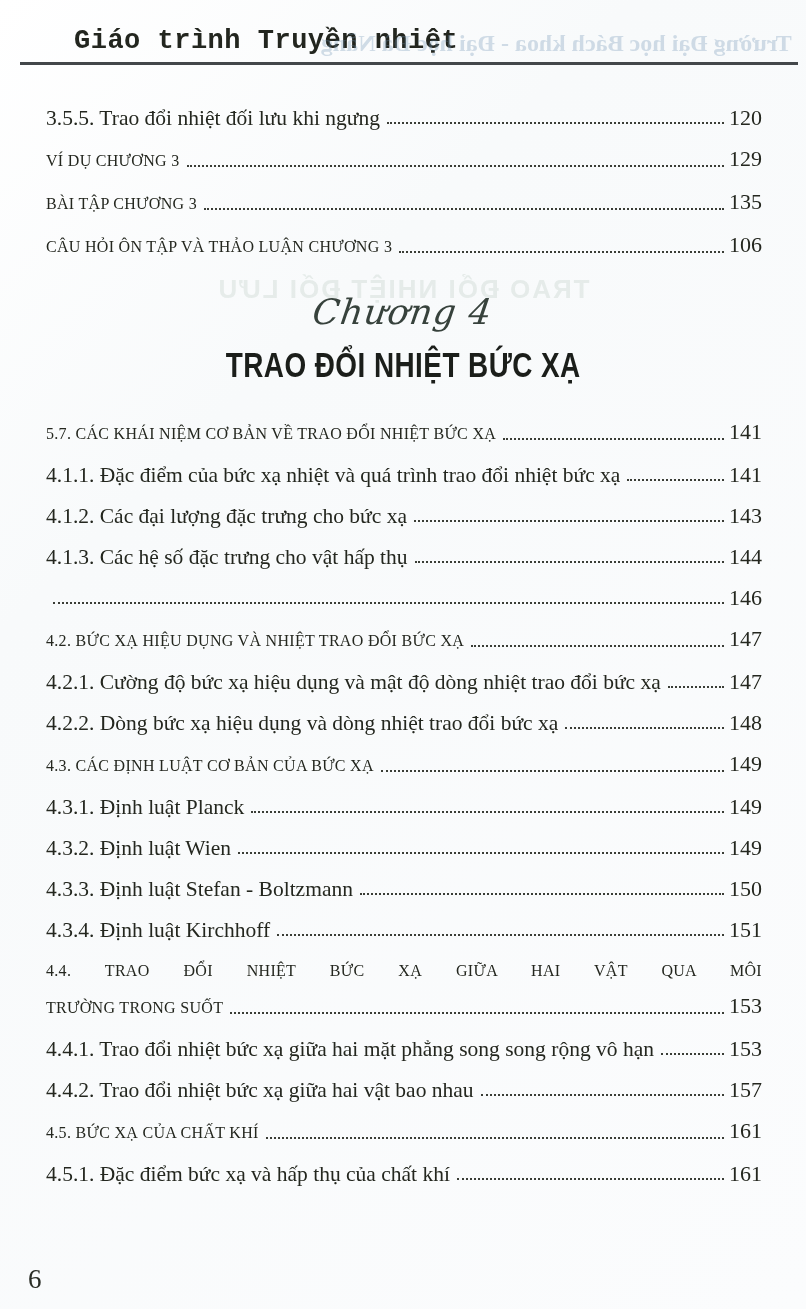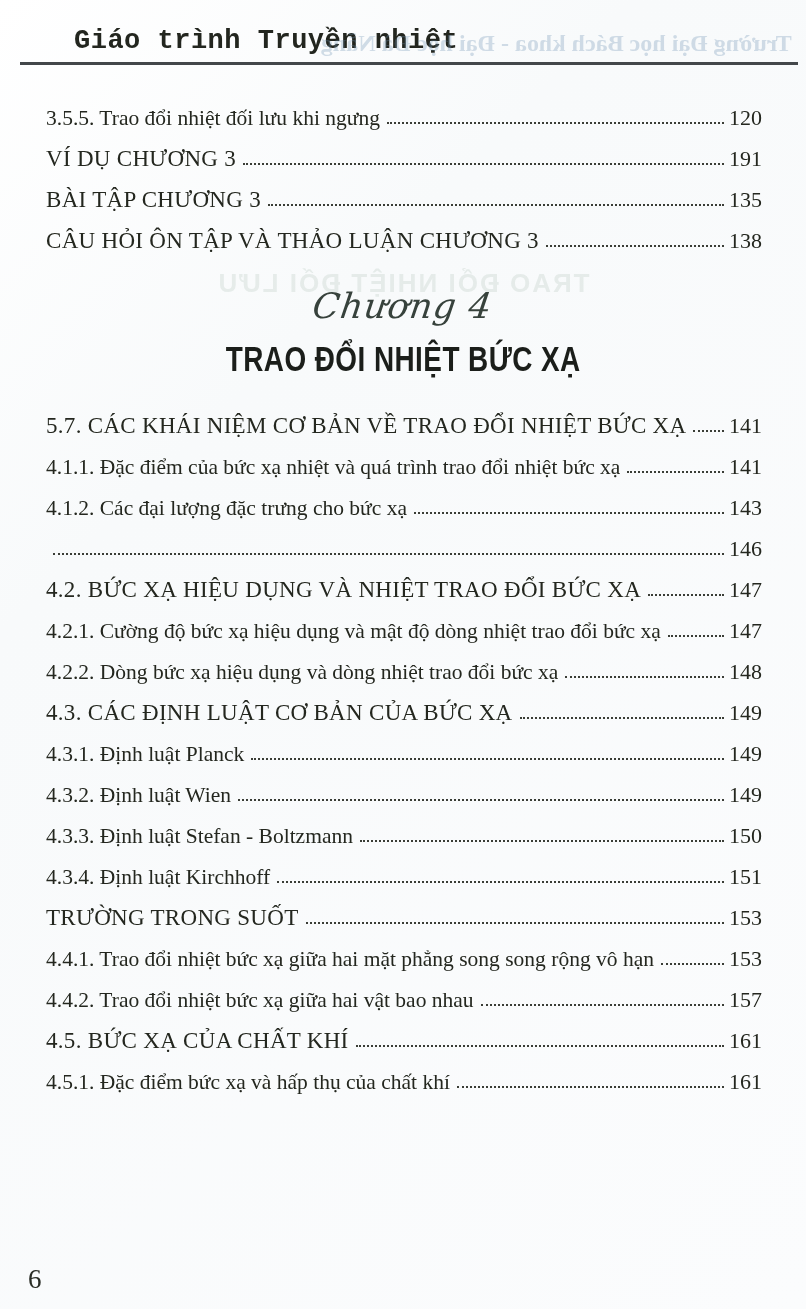"VÍ DỤ CHƯƠNG 3" .toc-row.section .toc-label { font-size: 23px -> 16px }
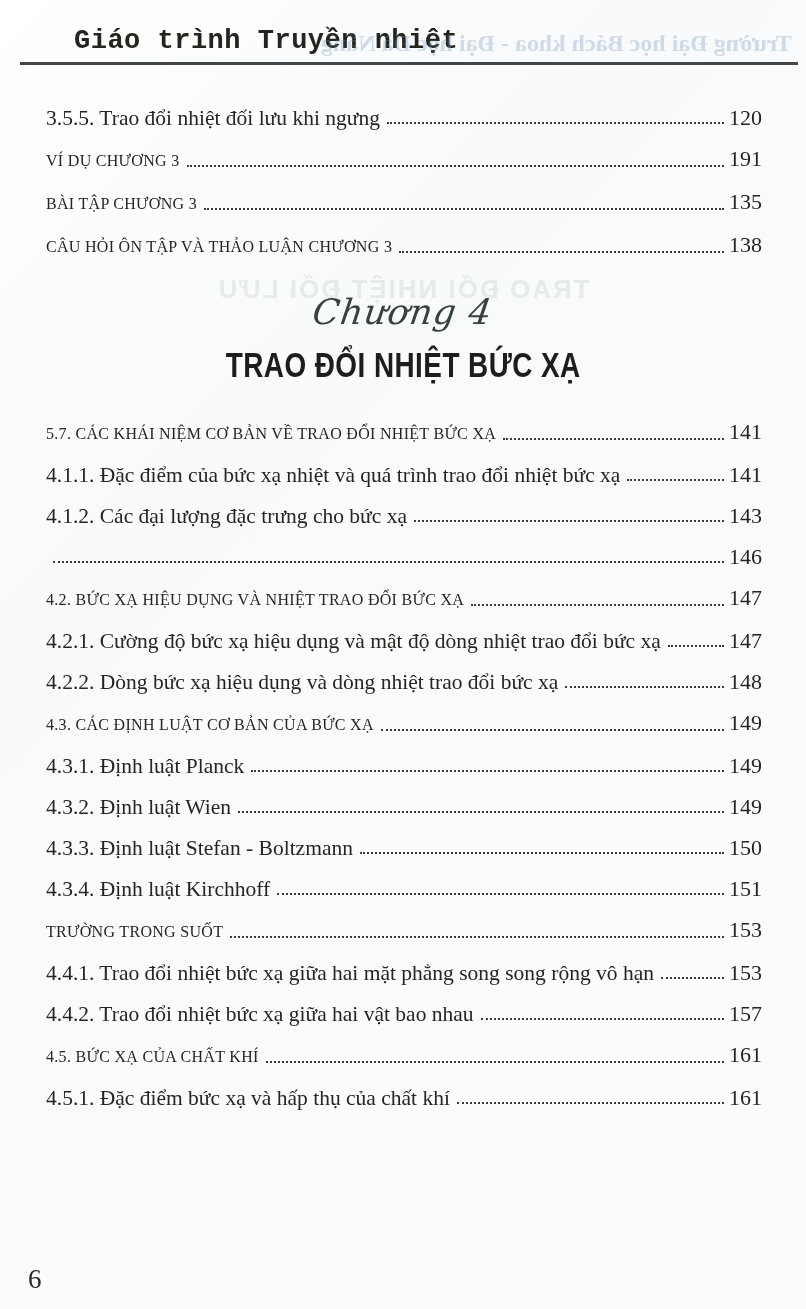"191" span.toc-page { text: 191 -> 129 }
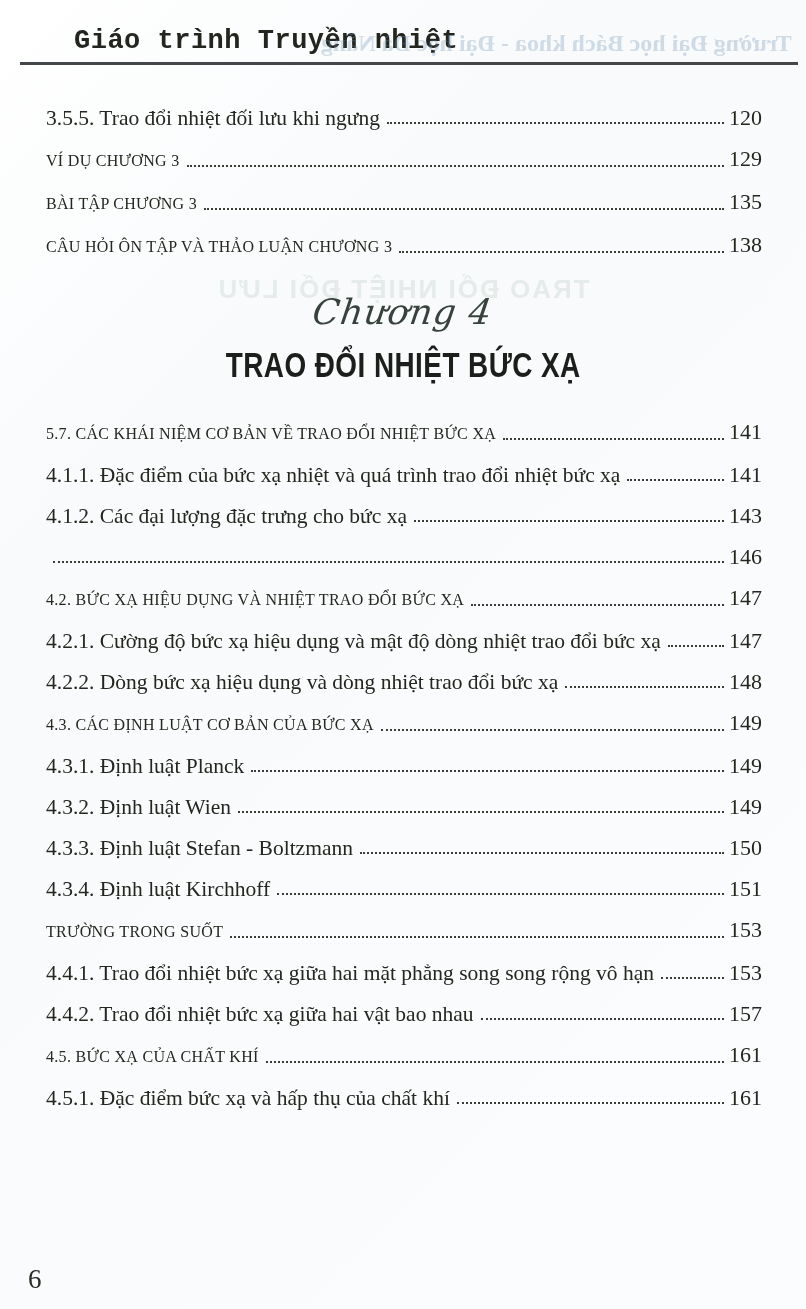"138" span.toc-page { text: 138 -> 106 }
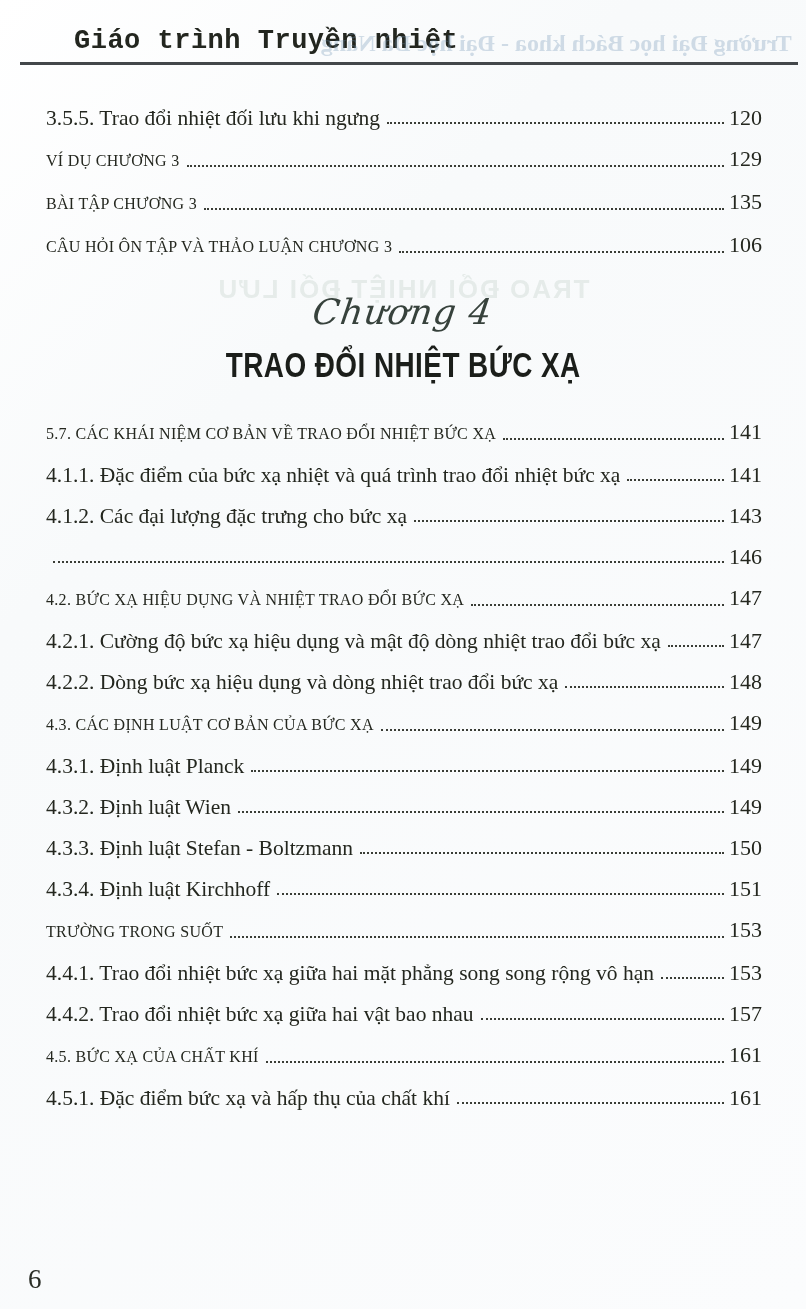"4.1.3. Các hệ số đặc" div.toc-row { html: none -> <div> <span>4.1.3. Các hệ số đặc trưng cho vật hấp thụ</span> <span></span> <span>144</span> </div> }
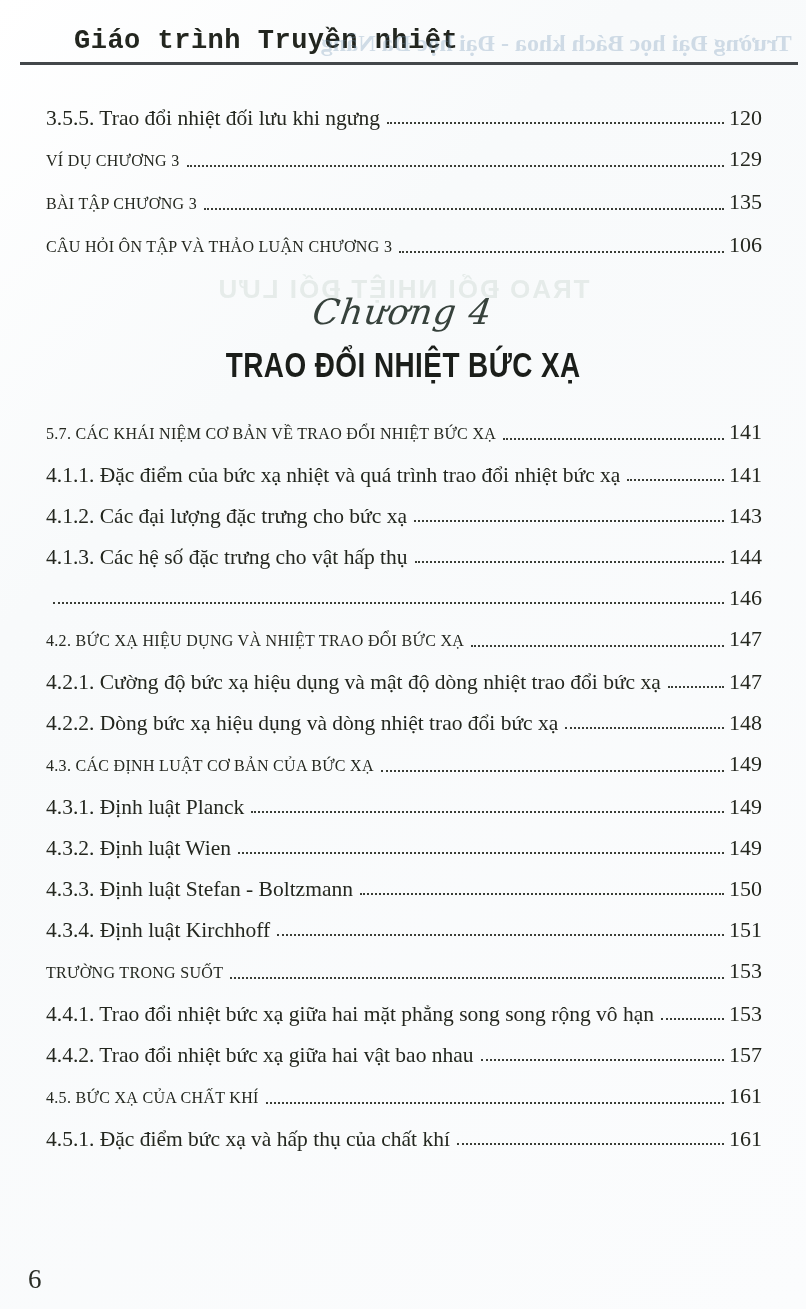"4.4. TRAO ĐỔI NHIỆT BỨC" div.toc-row { html: none -> <div> <span>4.4. TRAO ĐỔI NHIỆT BỨC XẠ GIỮA HAI VẬT QUA MÔI</span> </div> }
